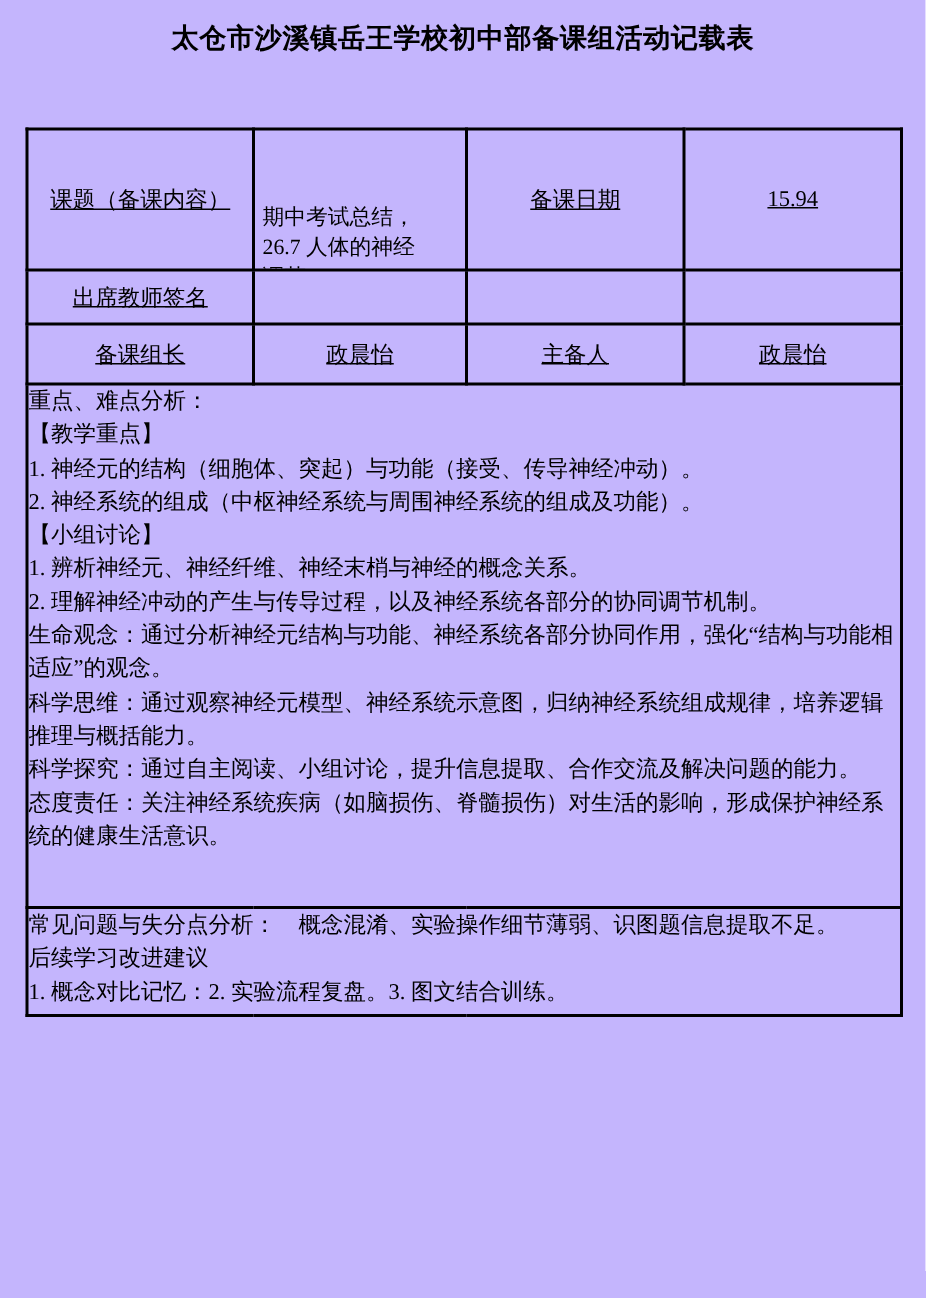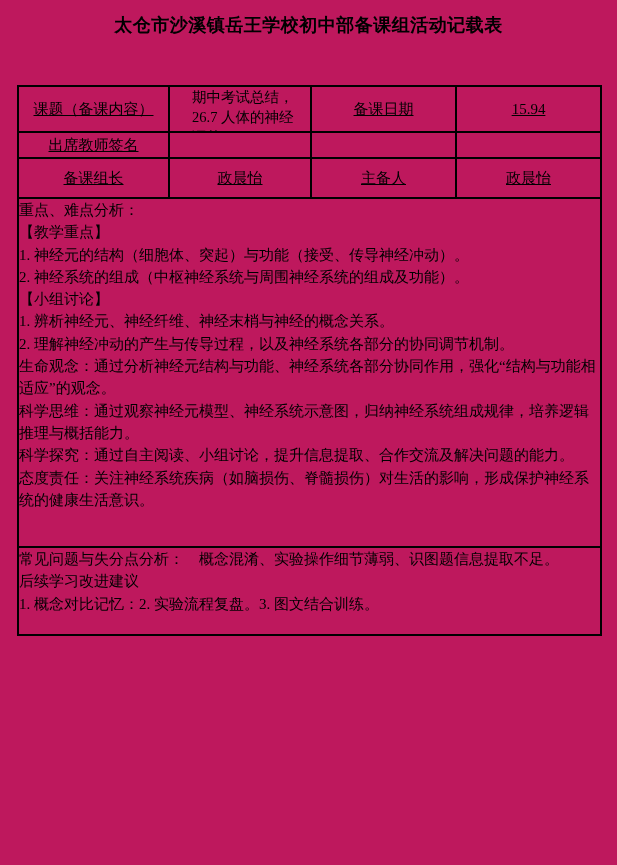"太仓市沙溪镇岳王学校初中部备课组活动记载表" .page { background: #be185d -> #c4b5fd }
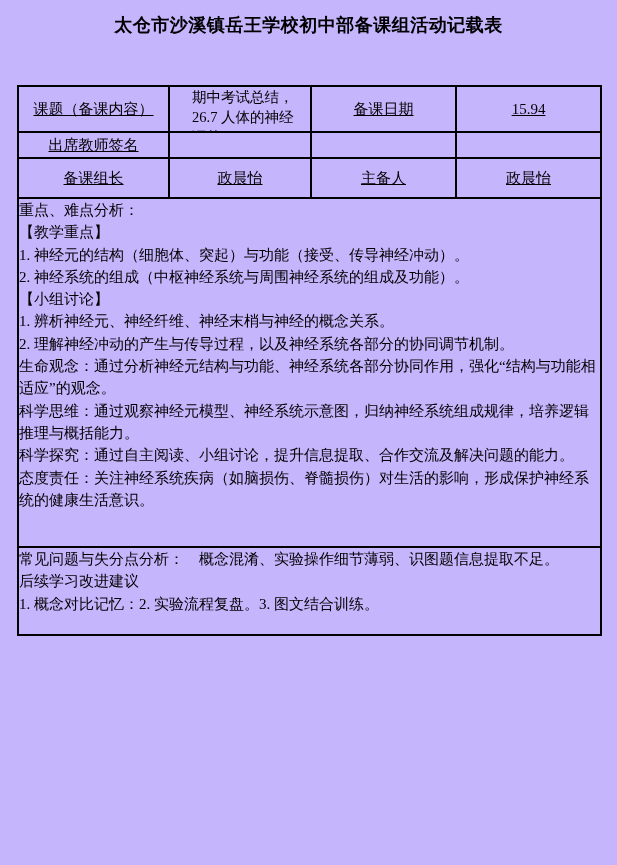"期中考试总结，" .topic-box { margin-top: none -> 48px; padding: 0 3px 0 22px -> 0 3px 0 5px }
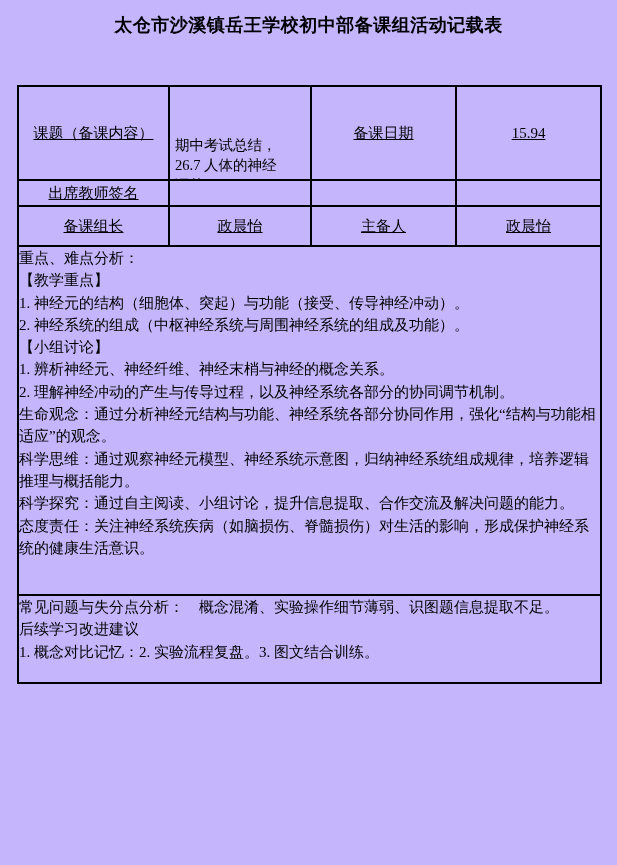"出席教师签名" tr.r2 { height: 26px -> 36px }
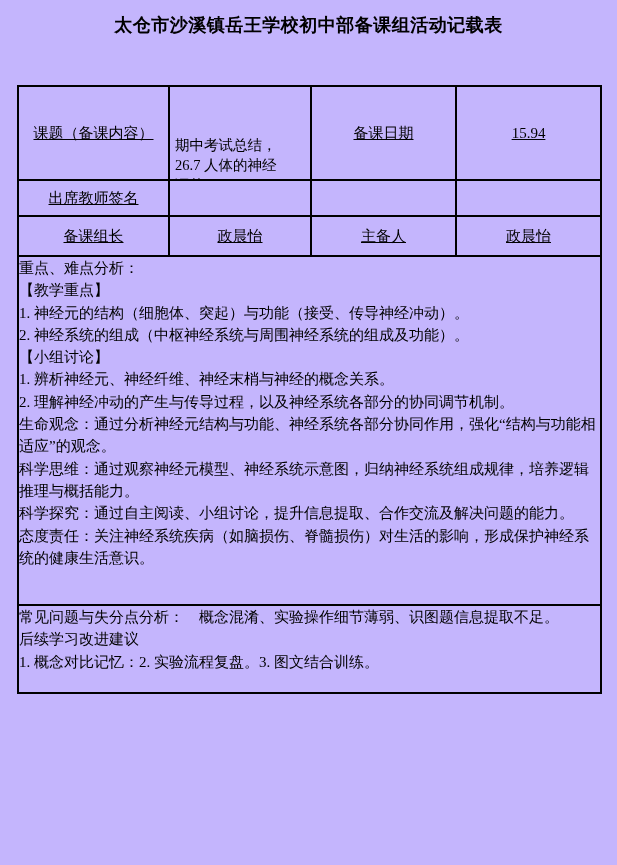"常见问题与失分点分析： 概念混淆、实验操作细节薄弱、识图题信息提取不足。" tr.r5 { height: 88px -> 72px }
